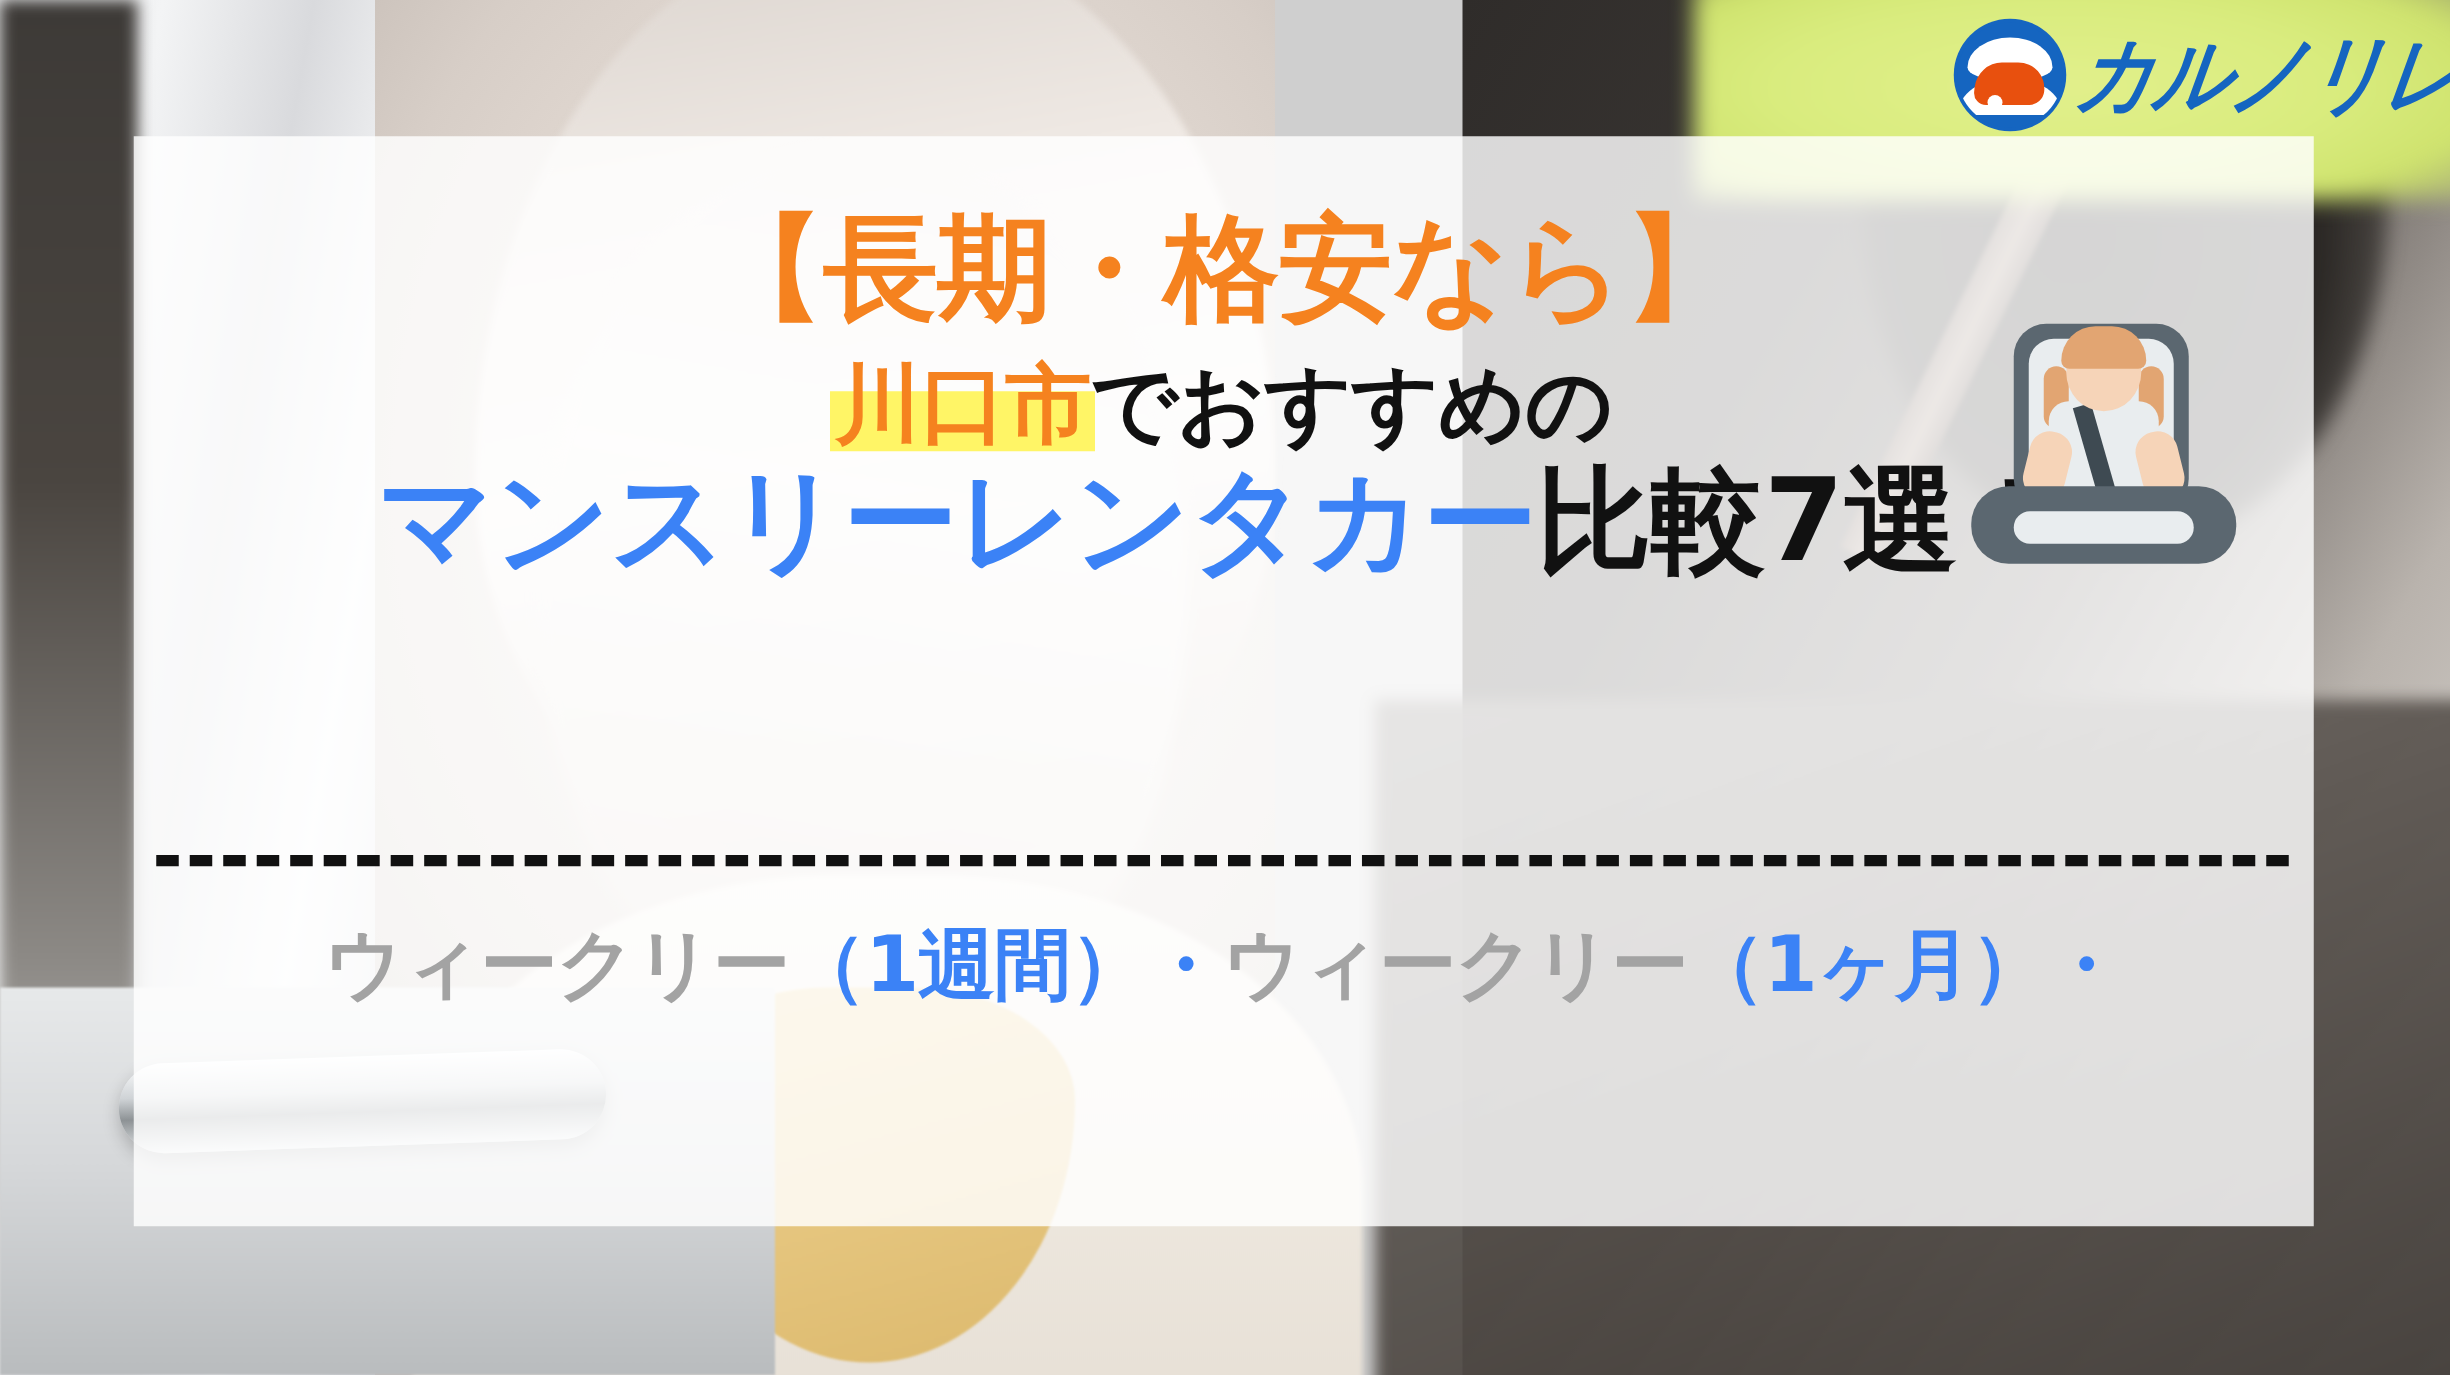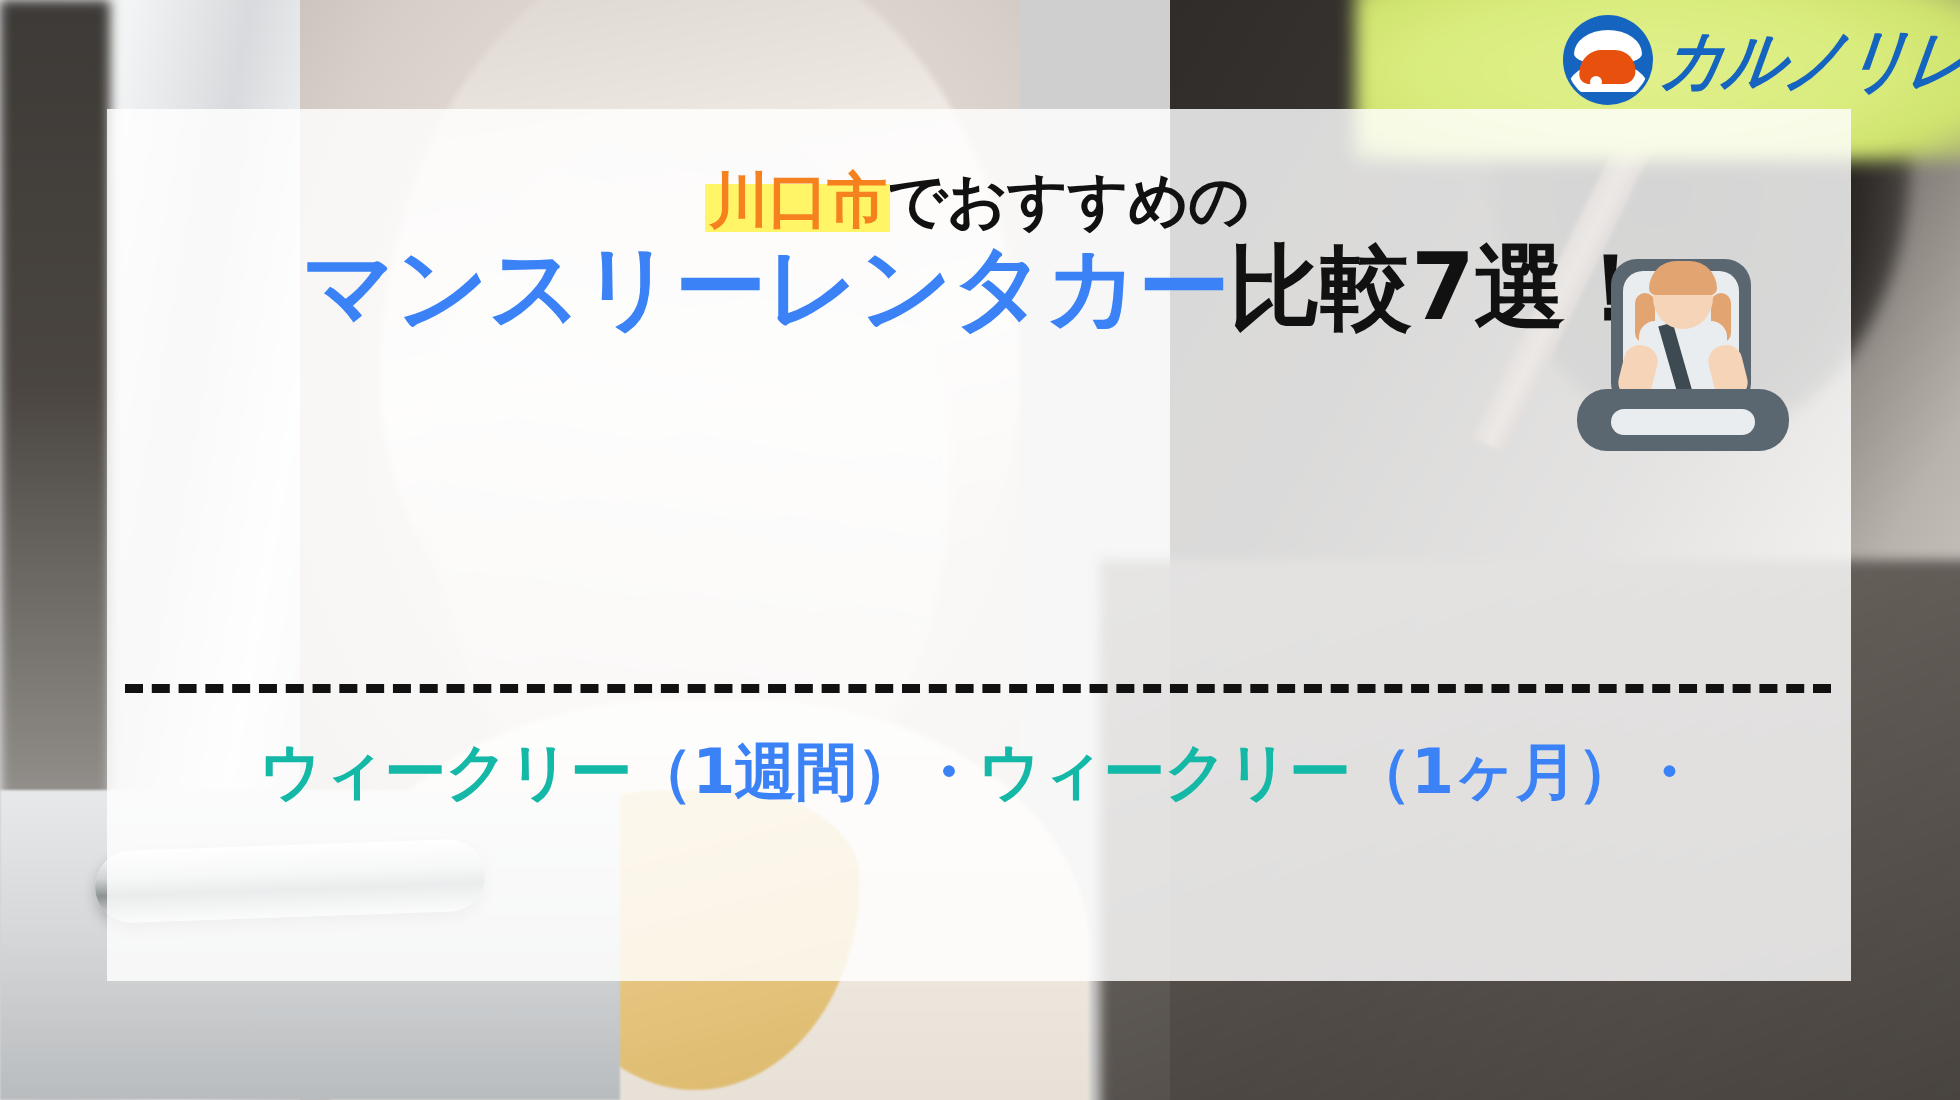"【長期・格安なら】" div.tline { html: none -> <div>【長期・格安なら】</div> }
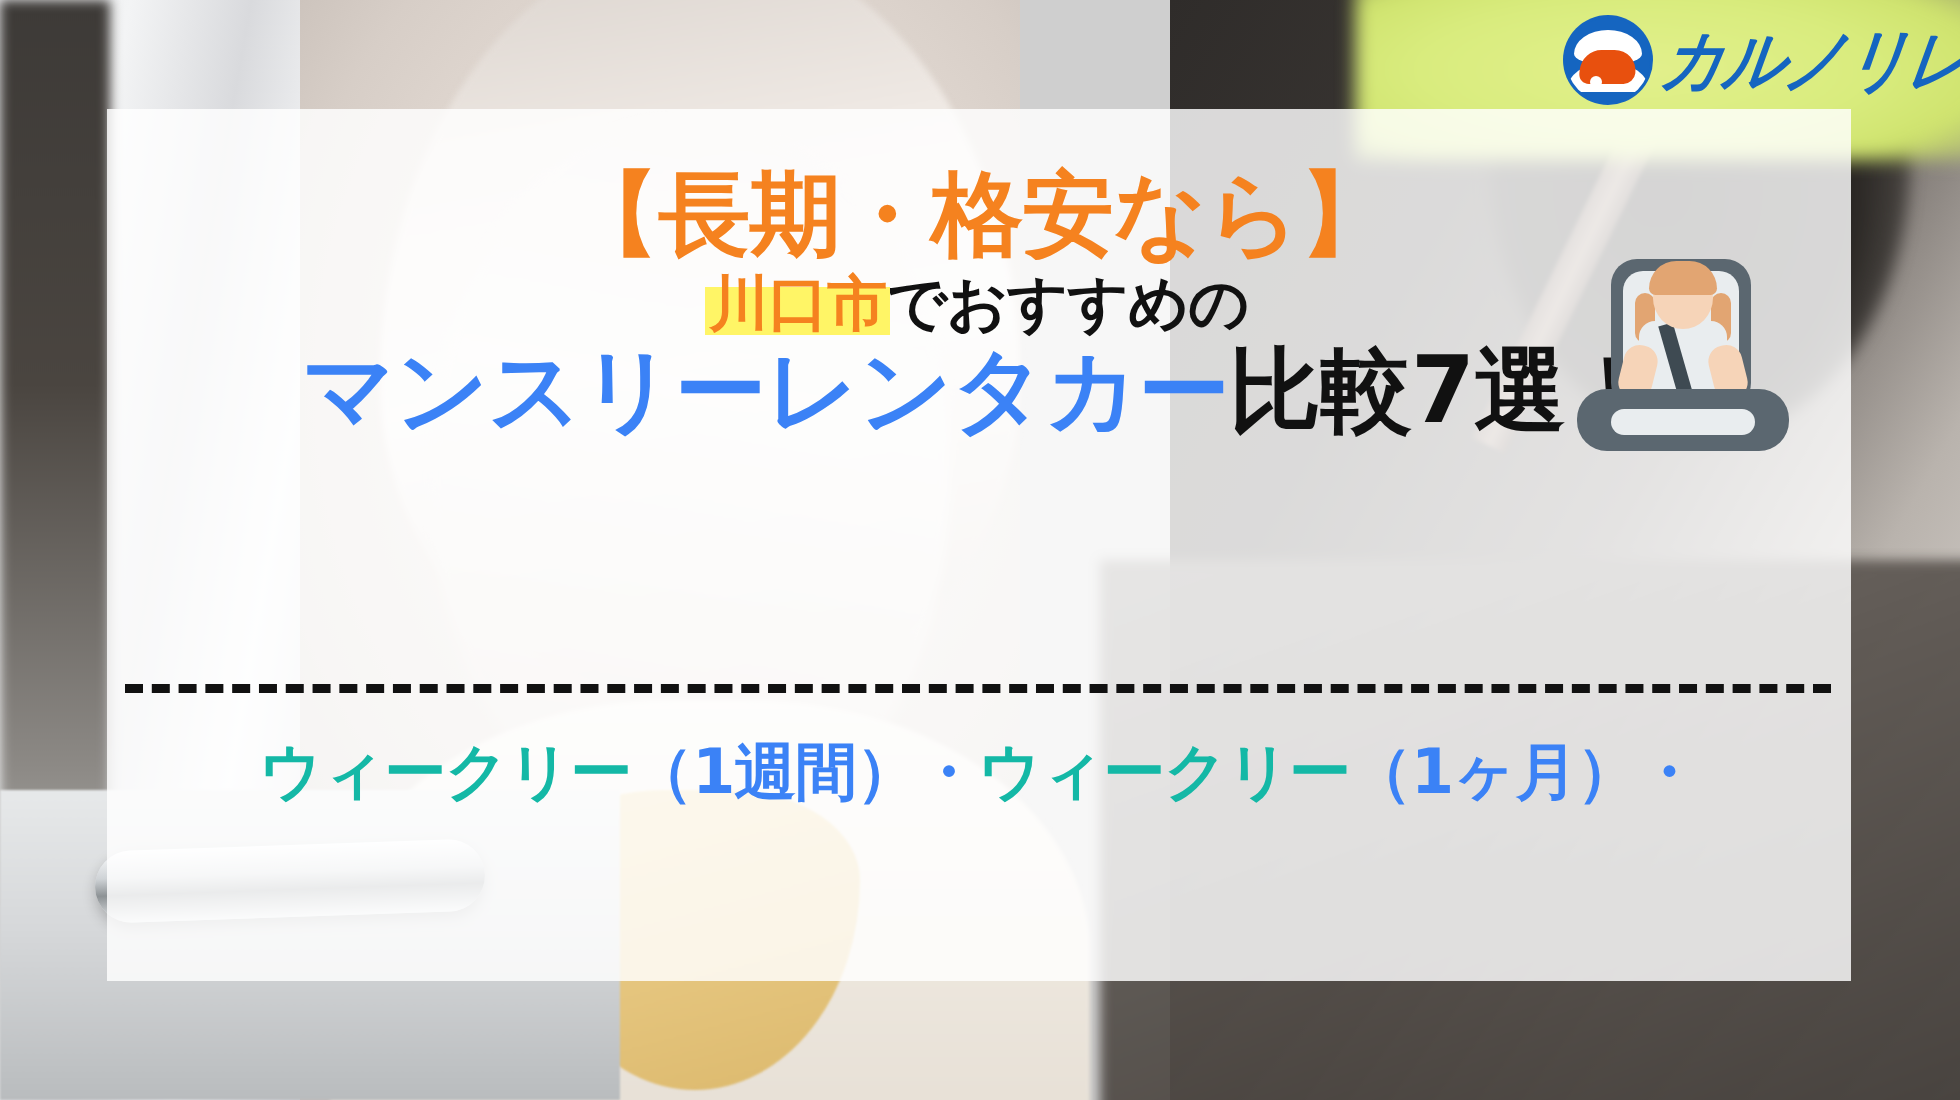"川口市でおすすめの" .t2 { font-size: 60px -> 69px; margin-top: 4px -> 20px }
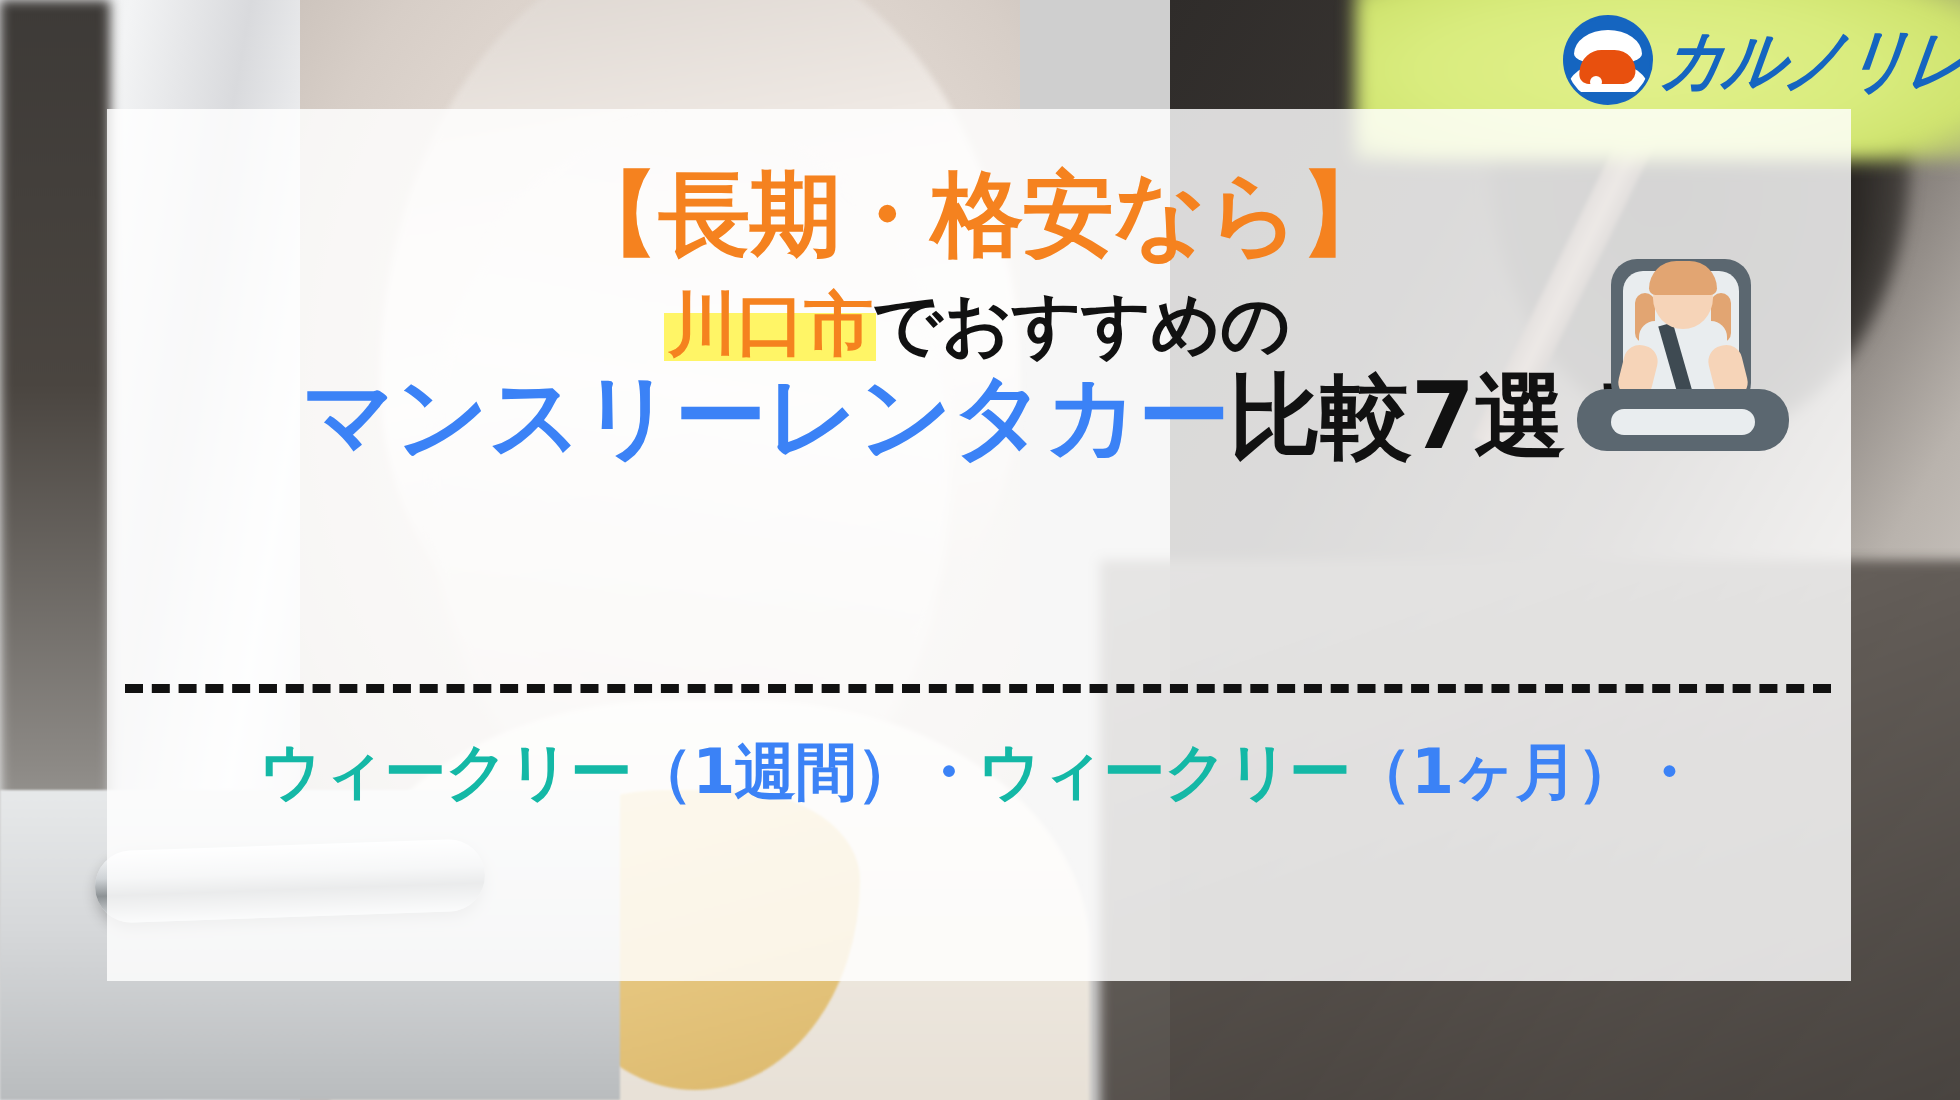"ウィークリー" .blue { color: #14b8a6 -> #a3a3a3 }
